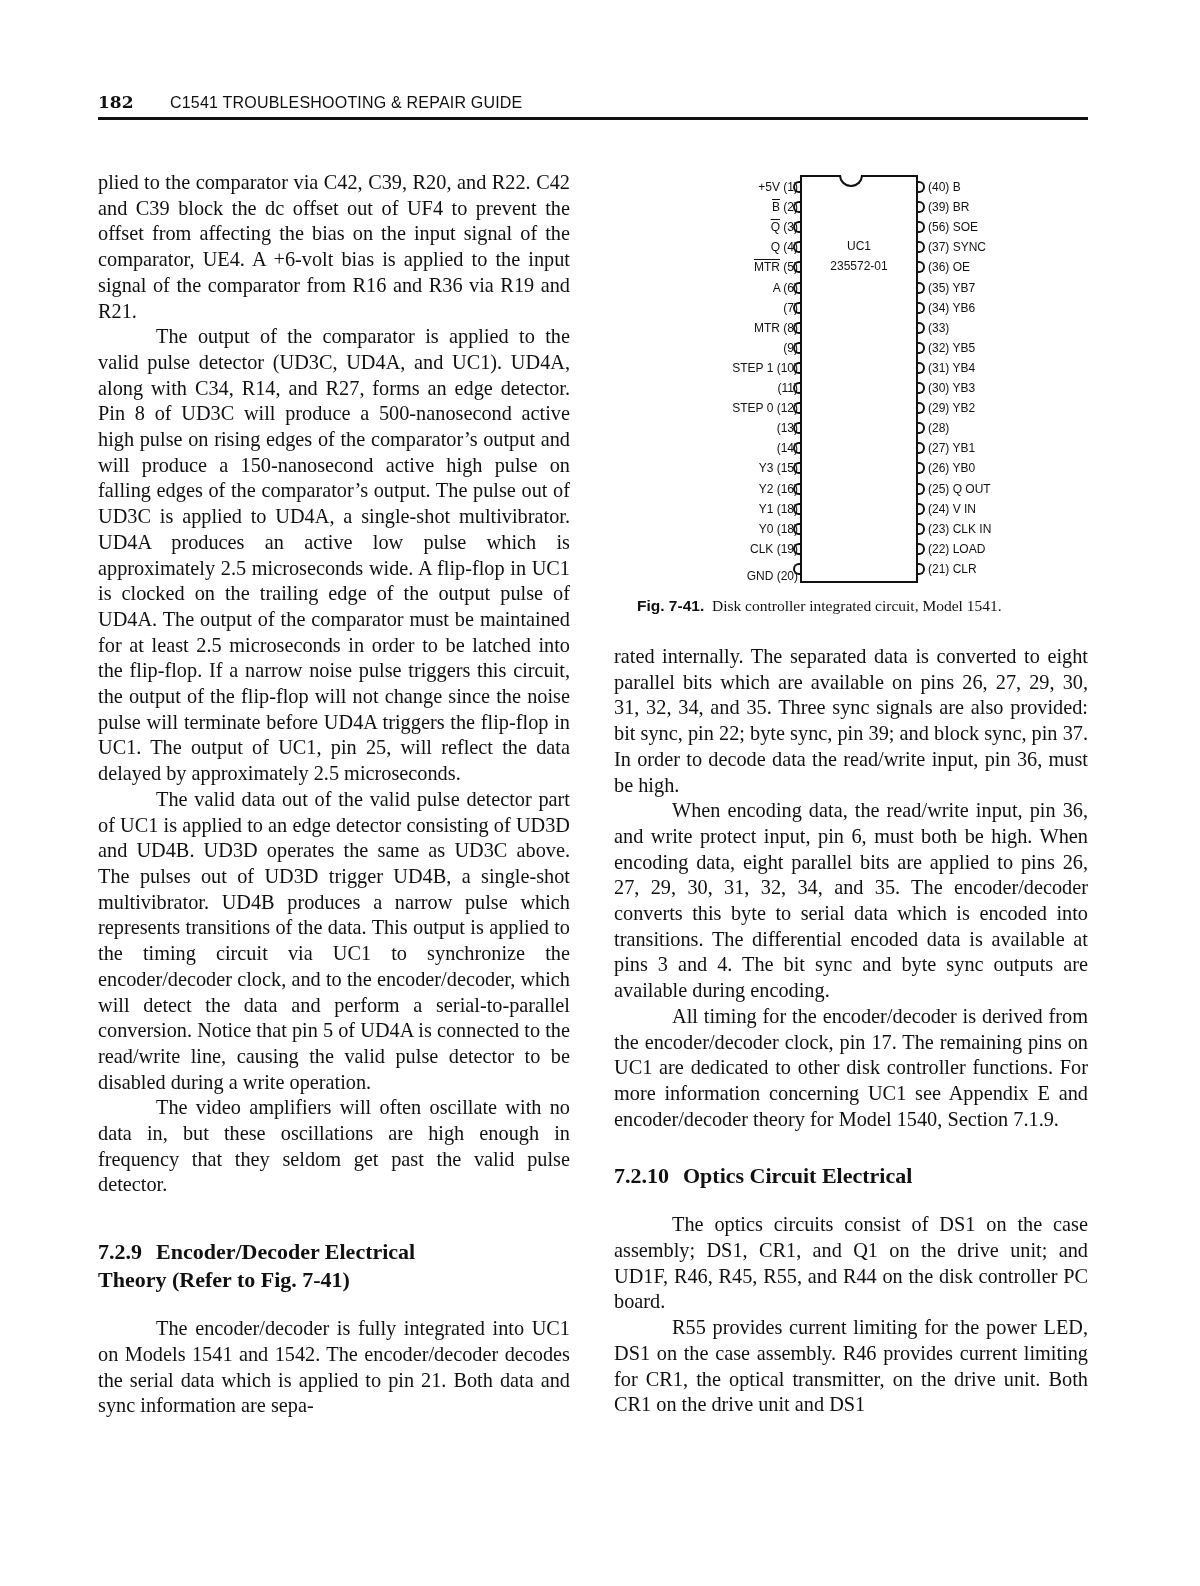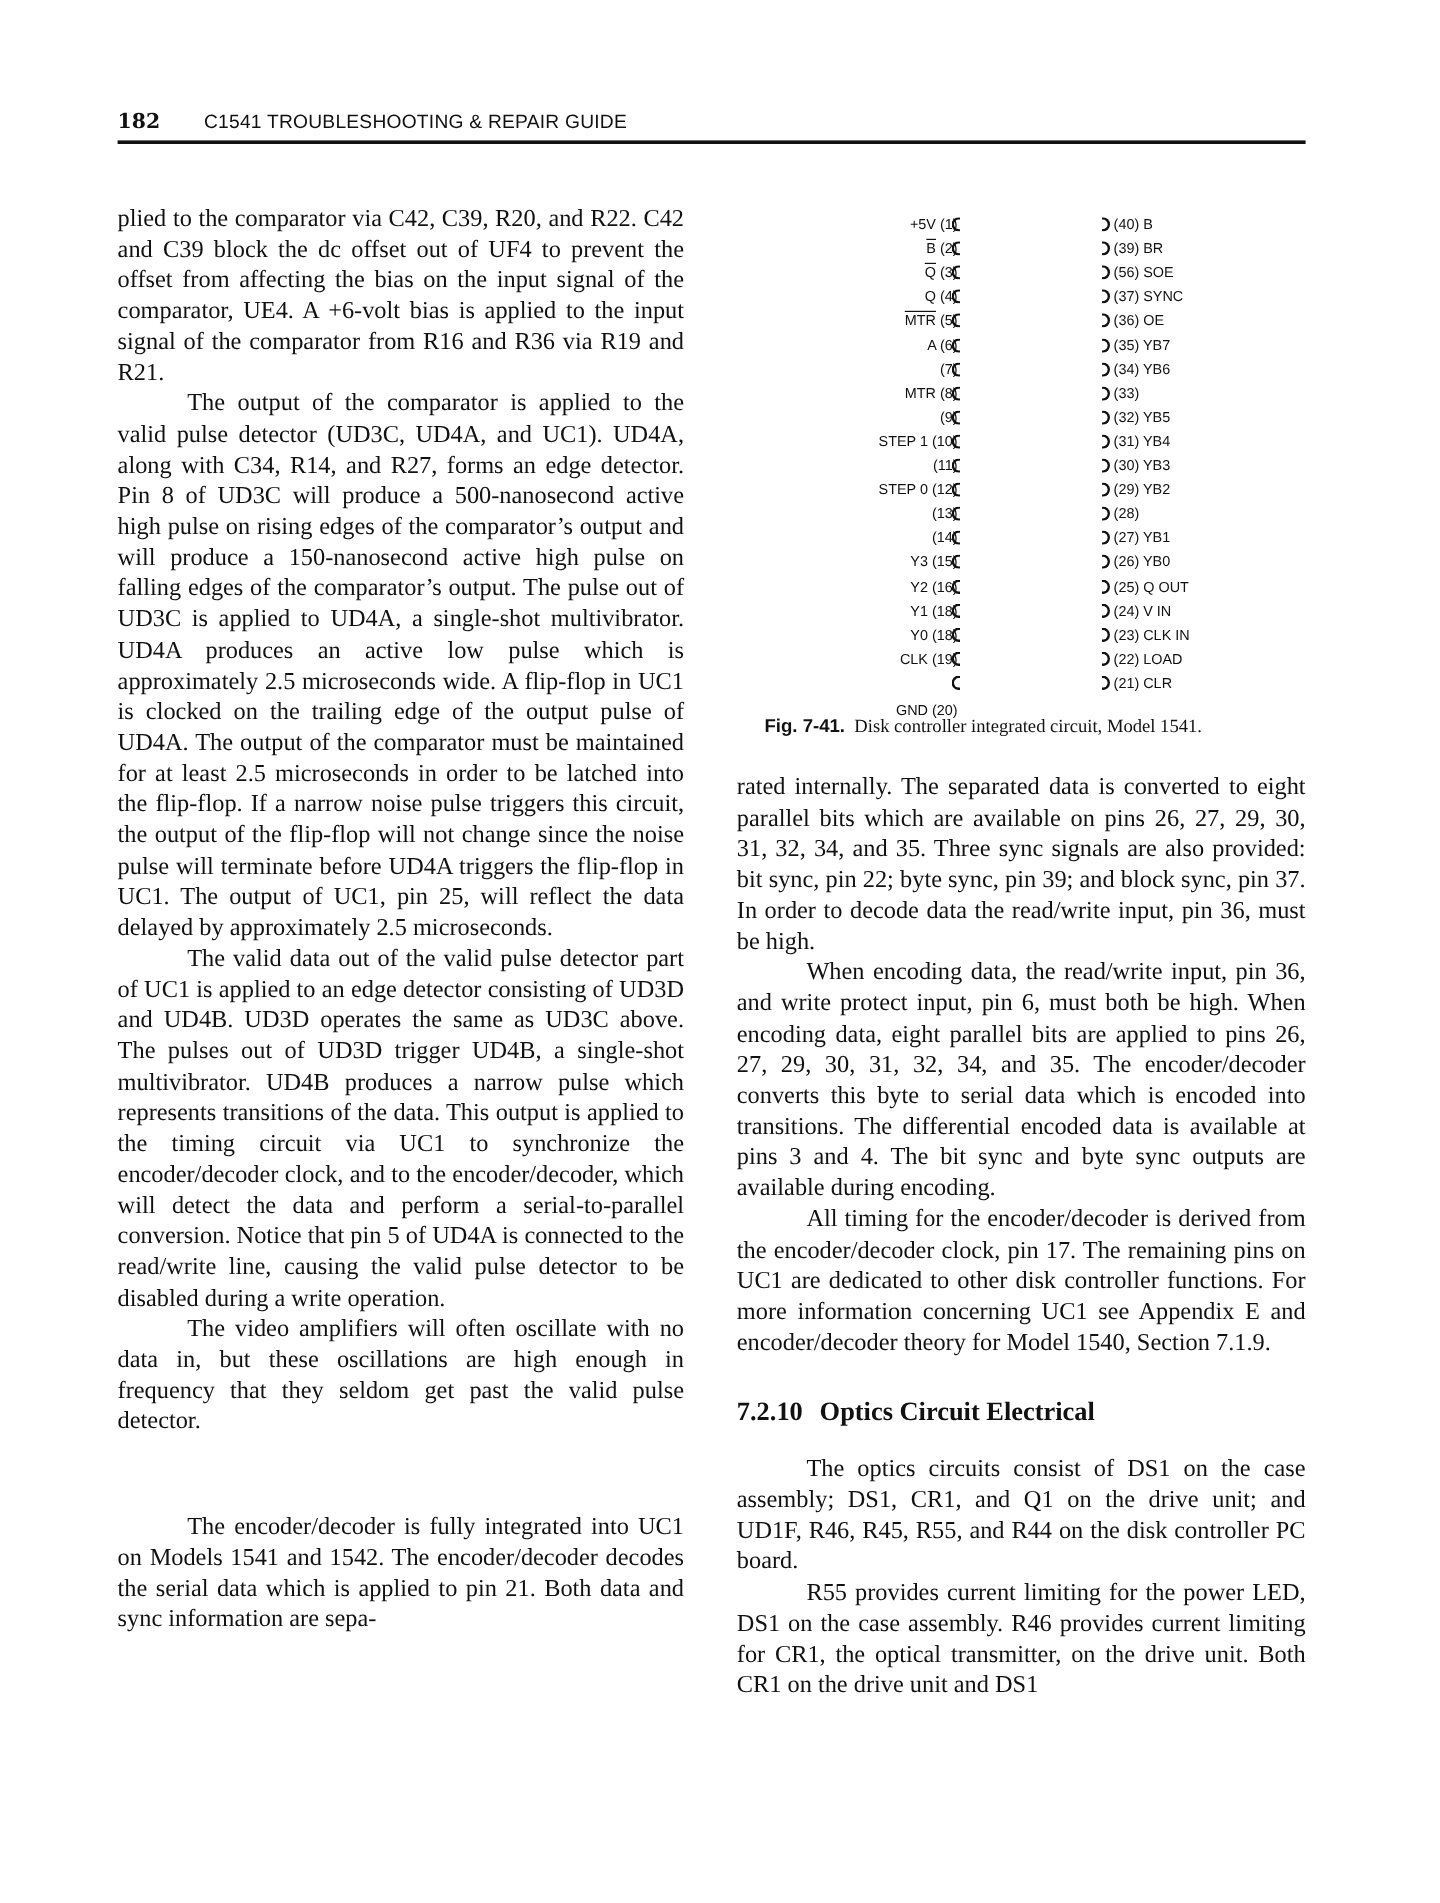"UC1" div.chip { html: none -> <div> <div></div> <div>UC1</div> <div>235572-01</div> </div> }
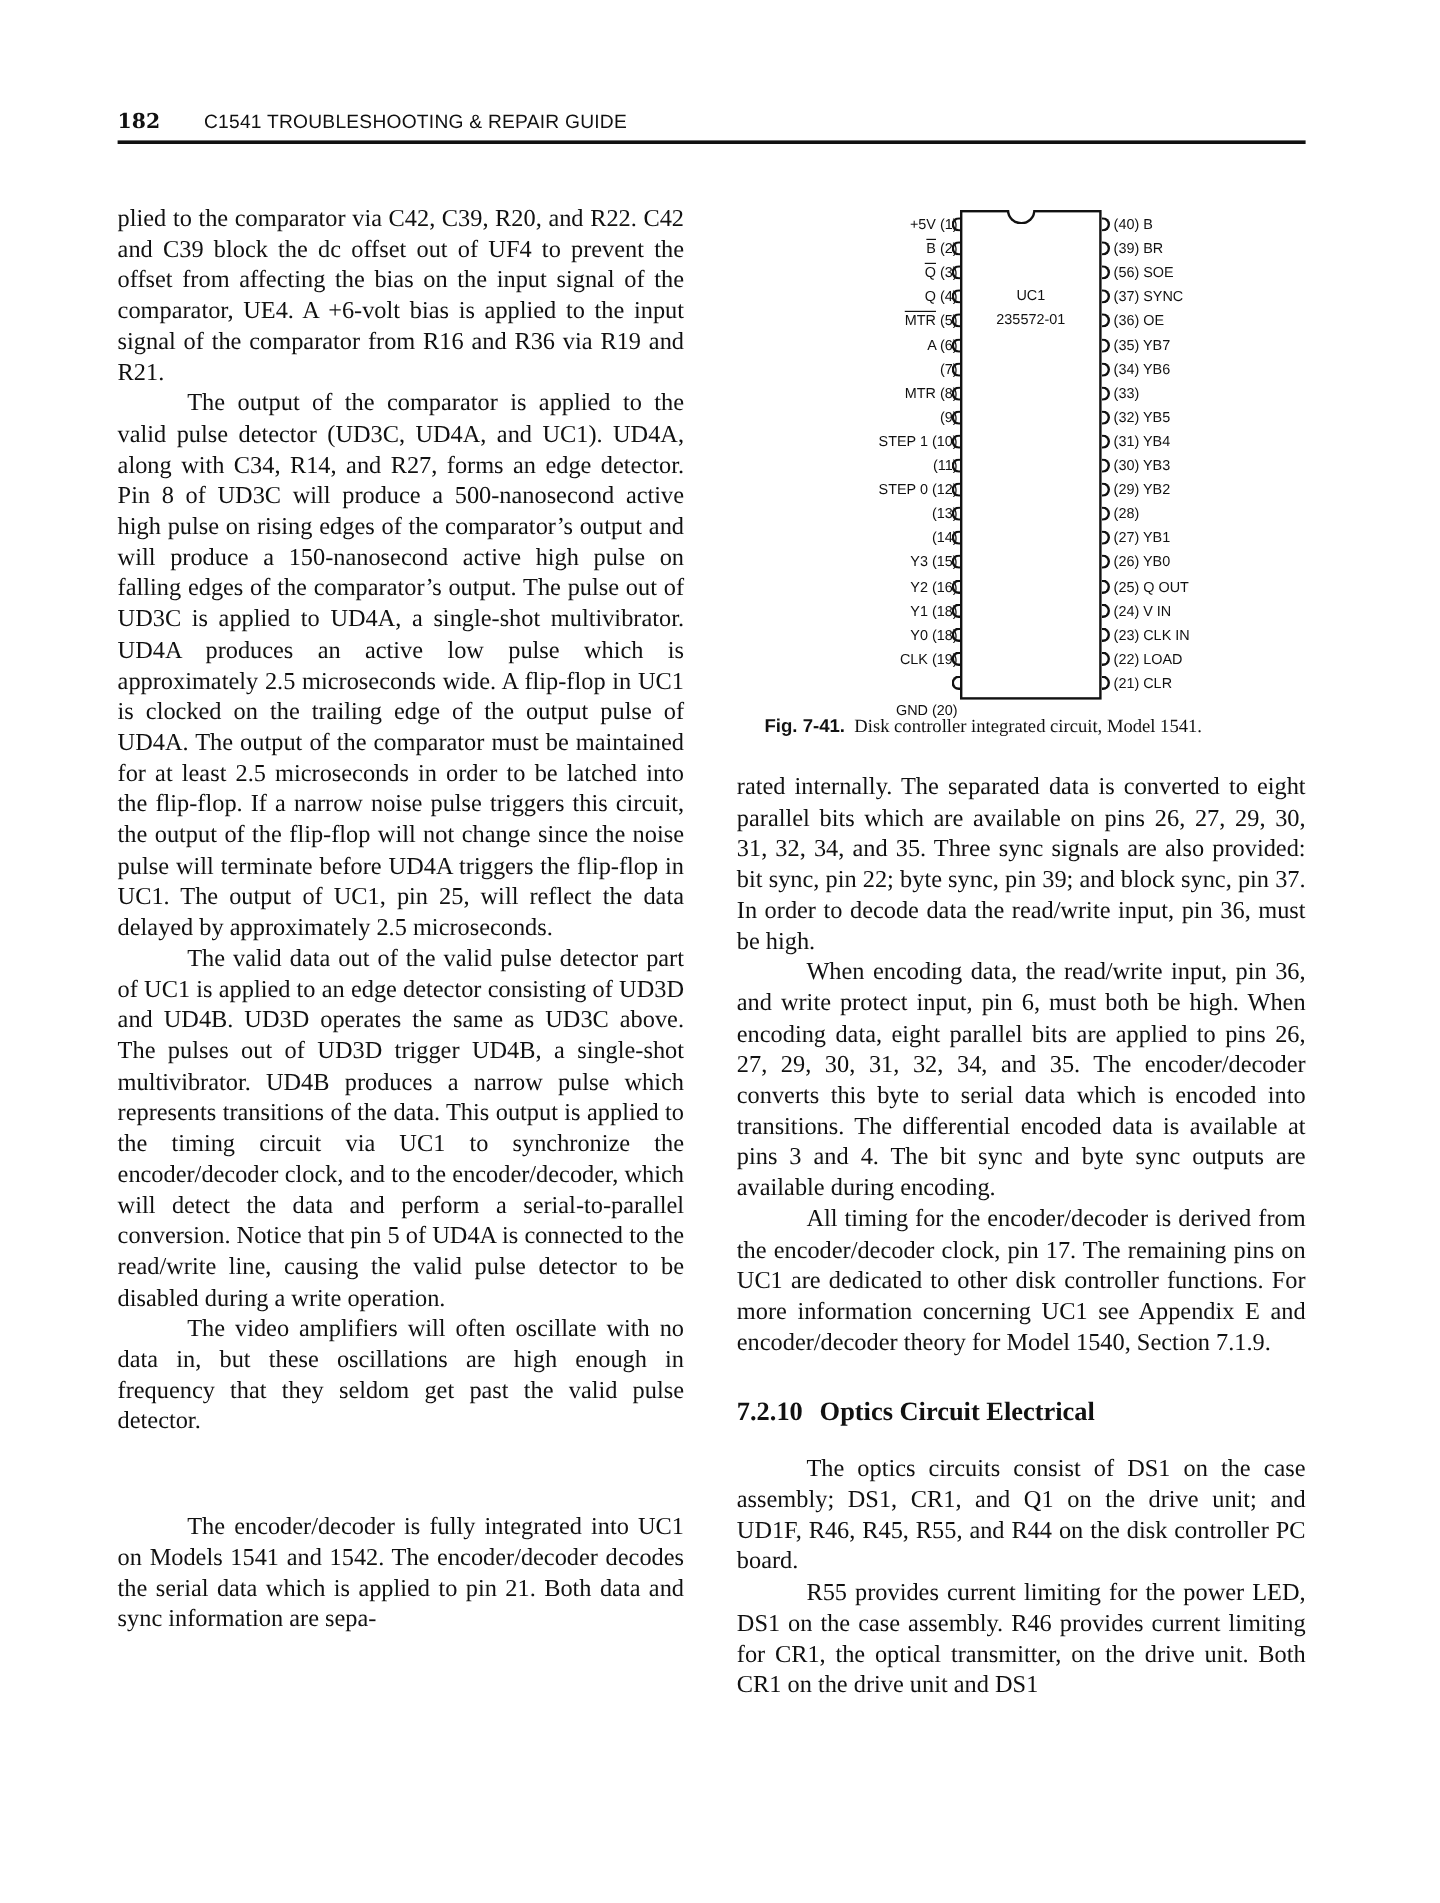"GND (20)" div.pin-l { top: 420px -> 404px }
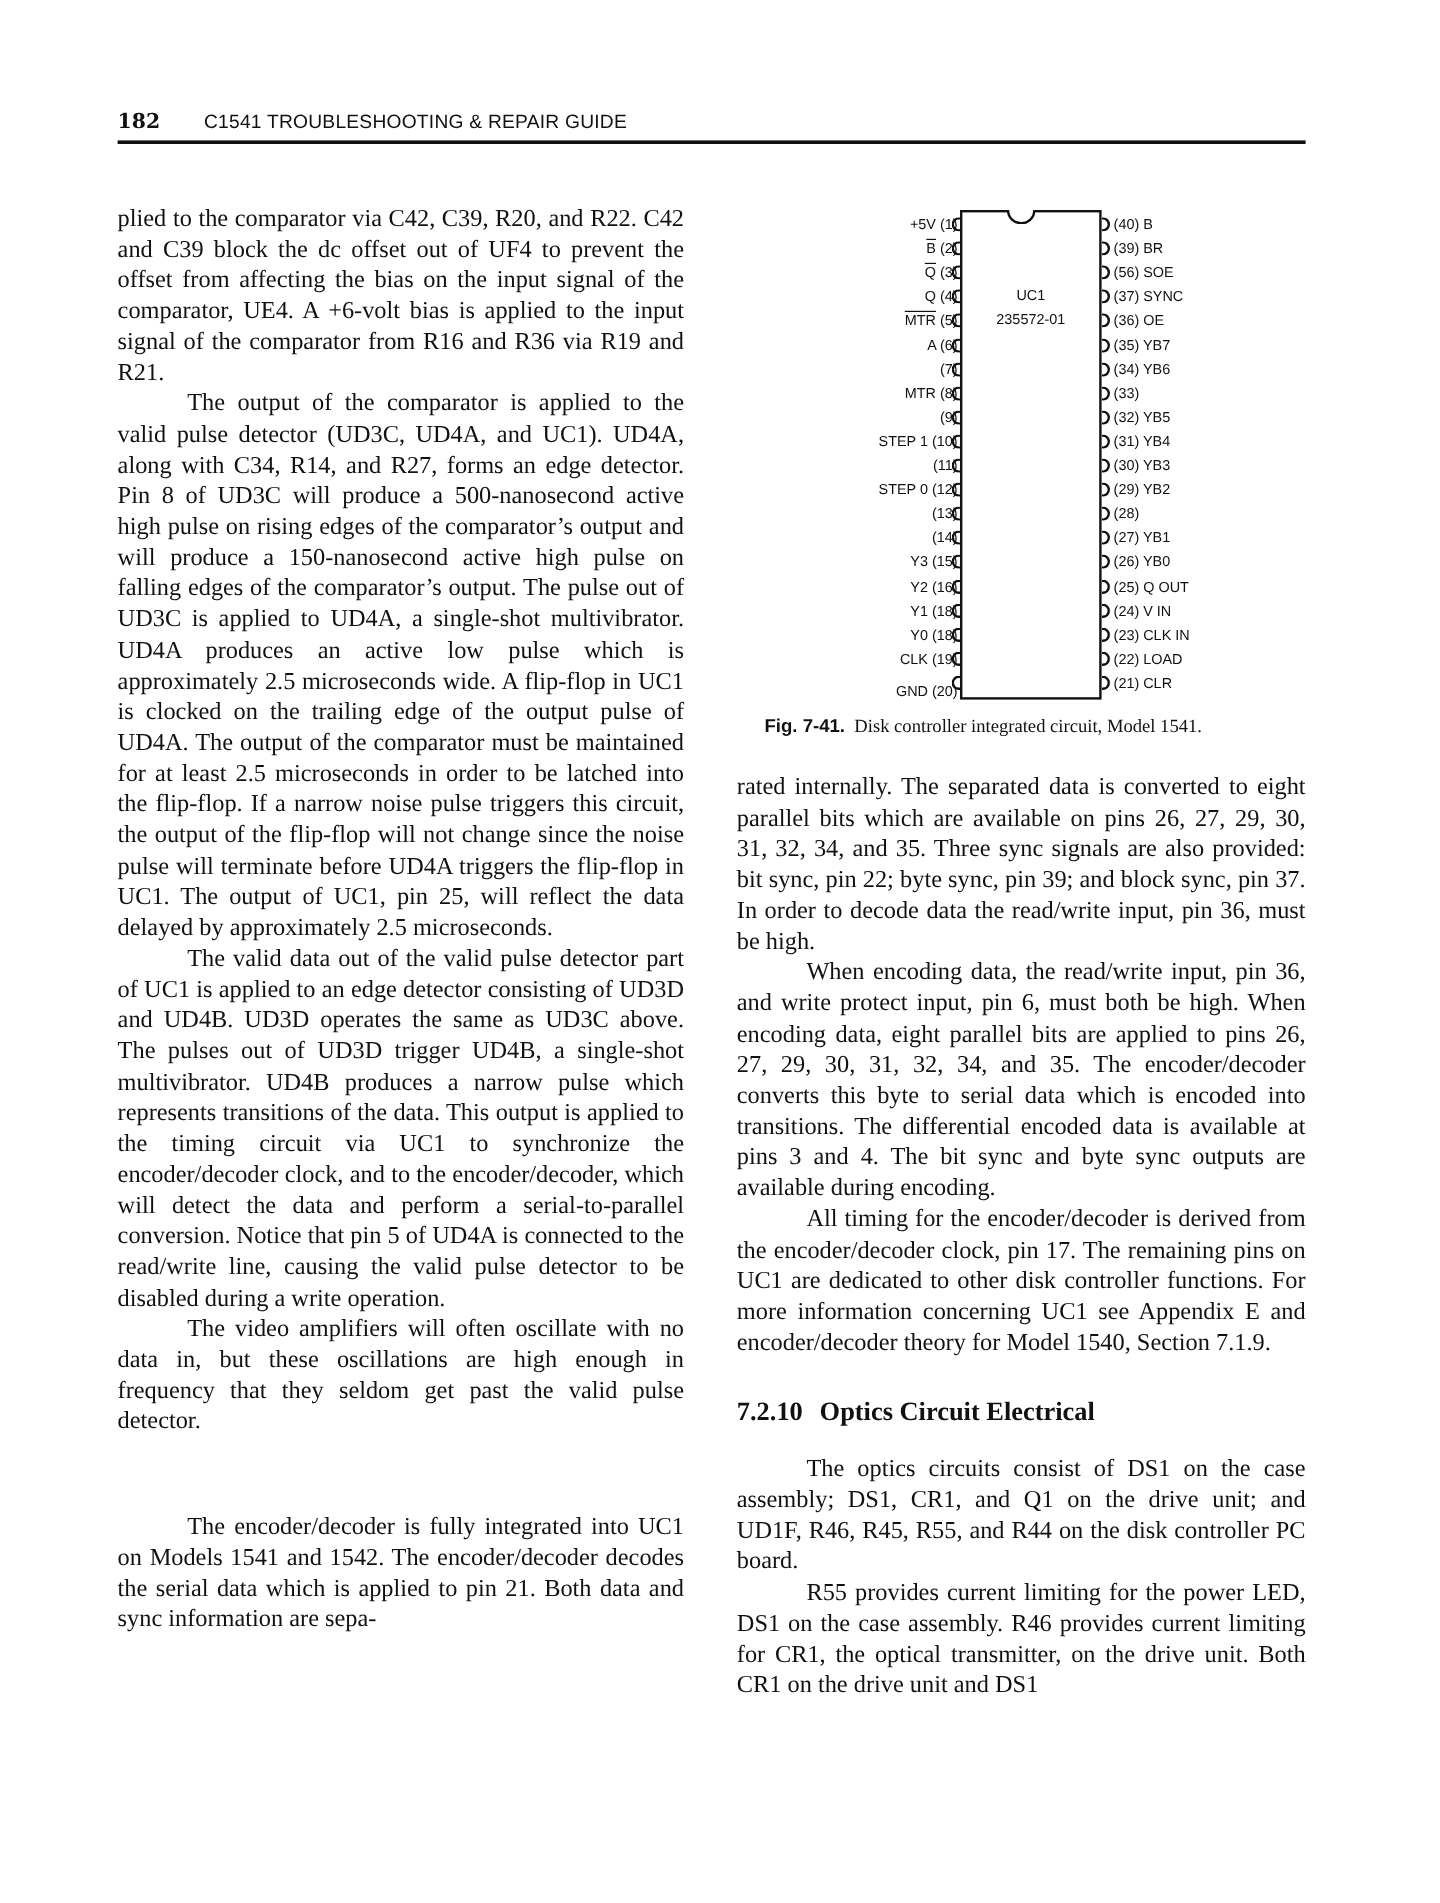"7.2.9 Encoder/Decoder Electrical" h2.sec { html: none -> <h2> <span>7.2.9</span><span>Encoder/Decoder Electrical</span><br> <span>Theory (Refer to Fig. 7-41)</span> </h2> }
